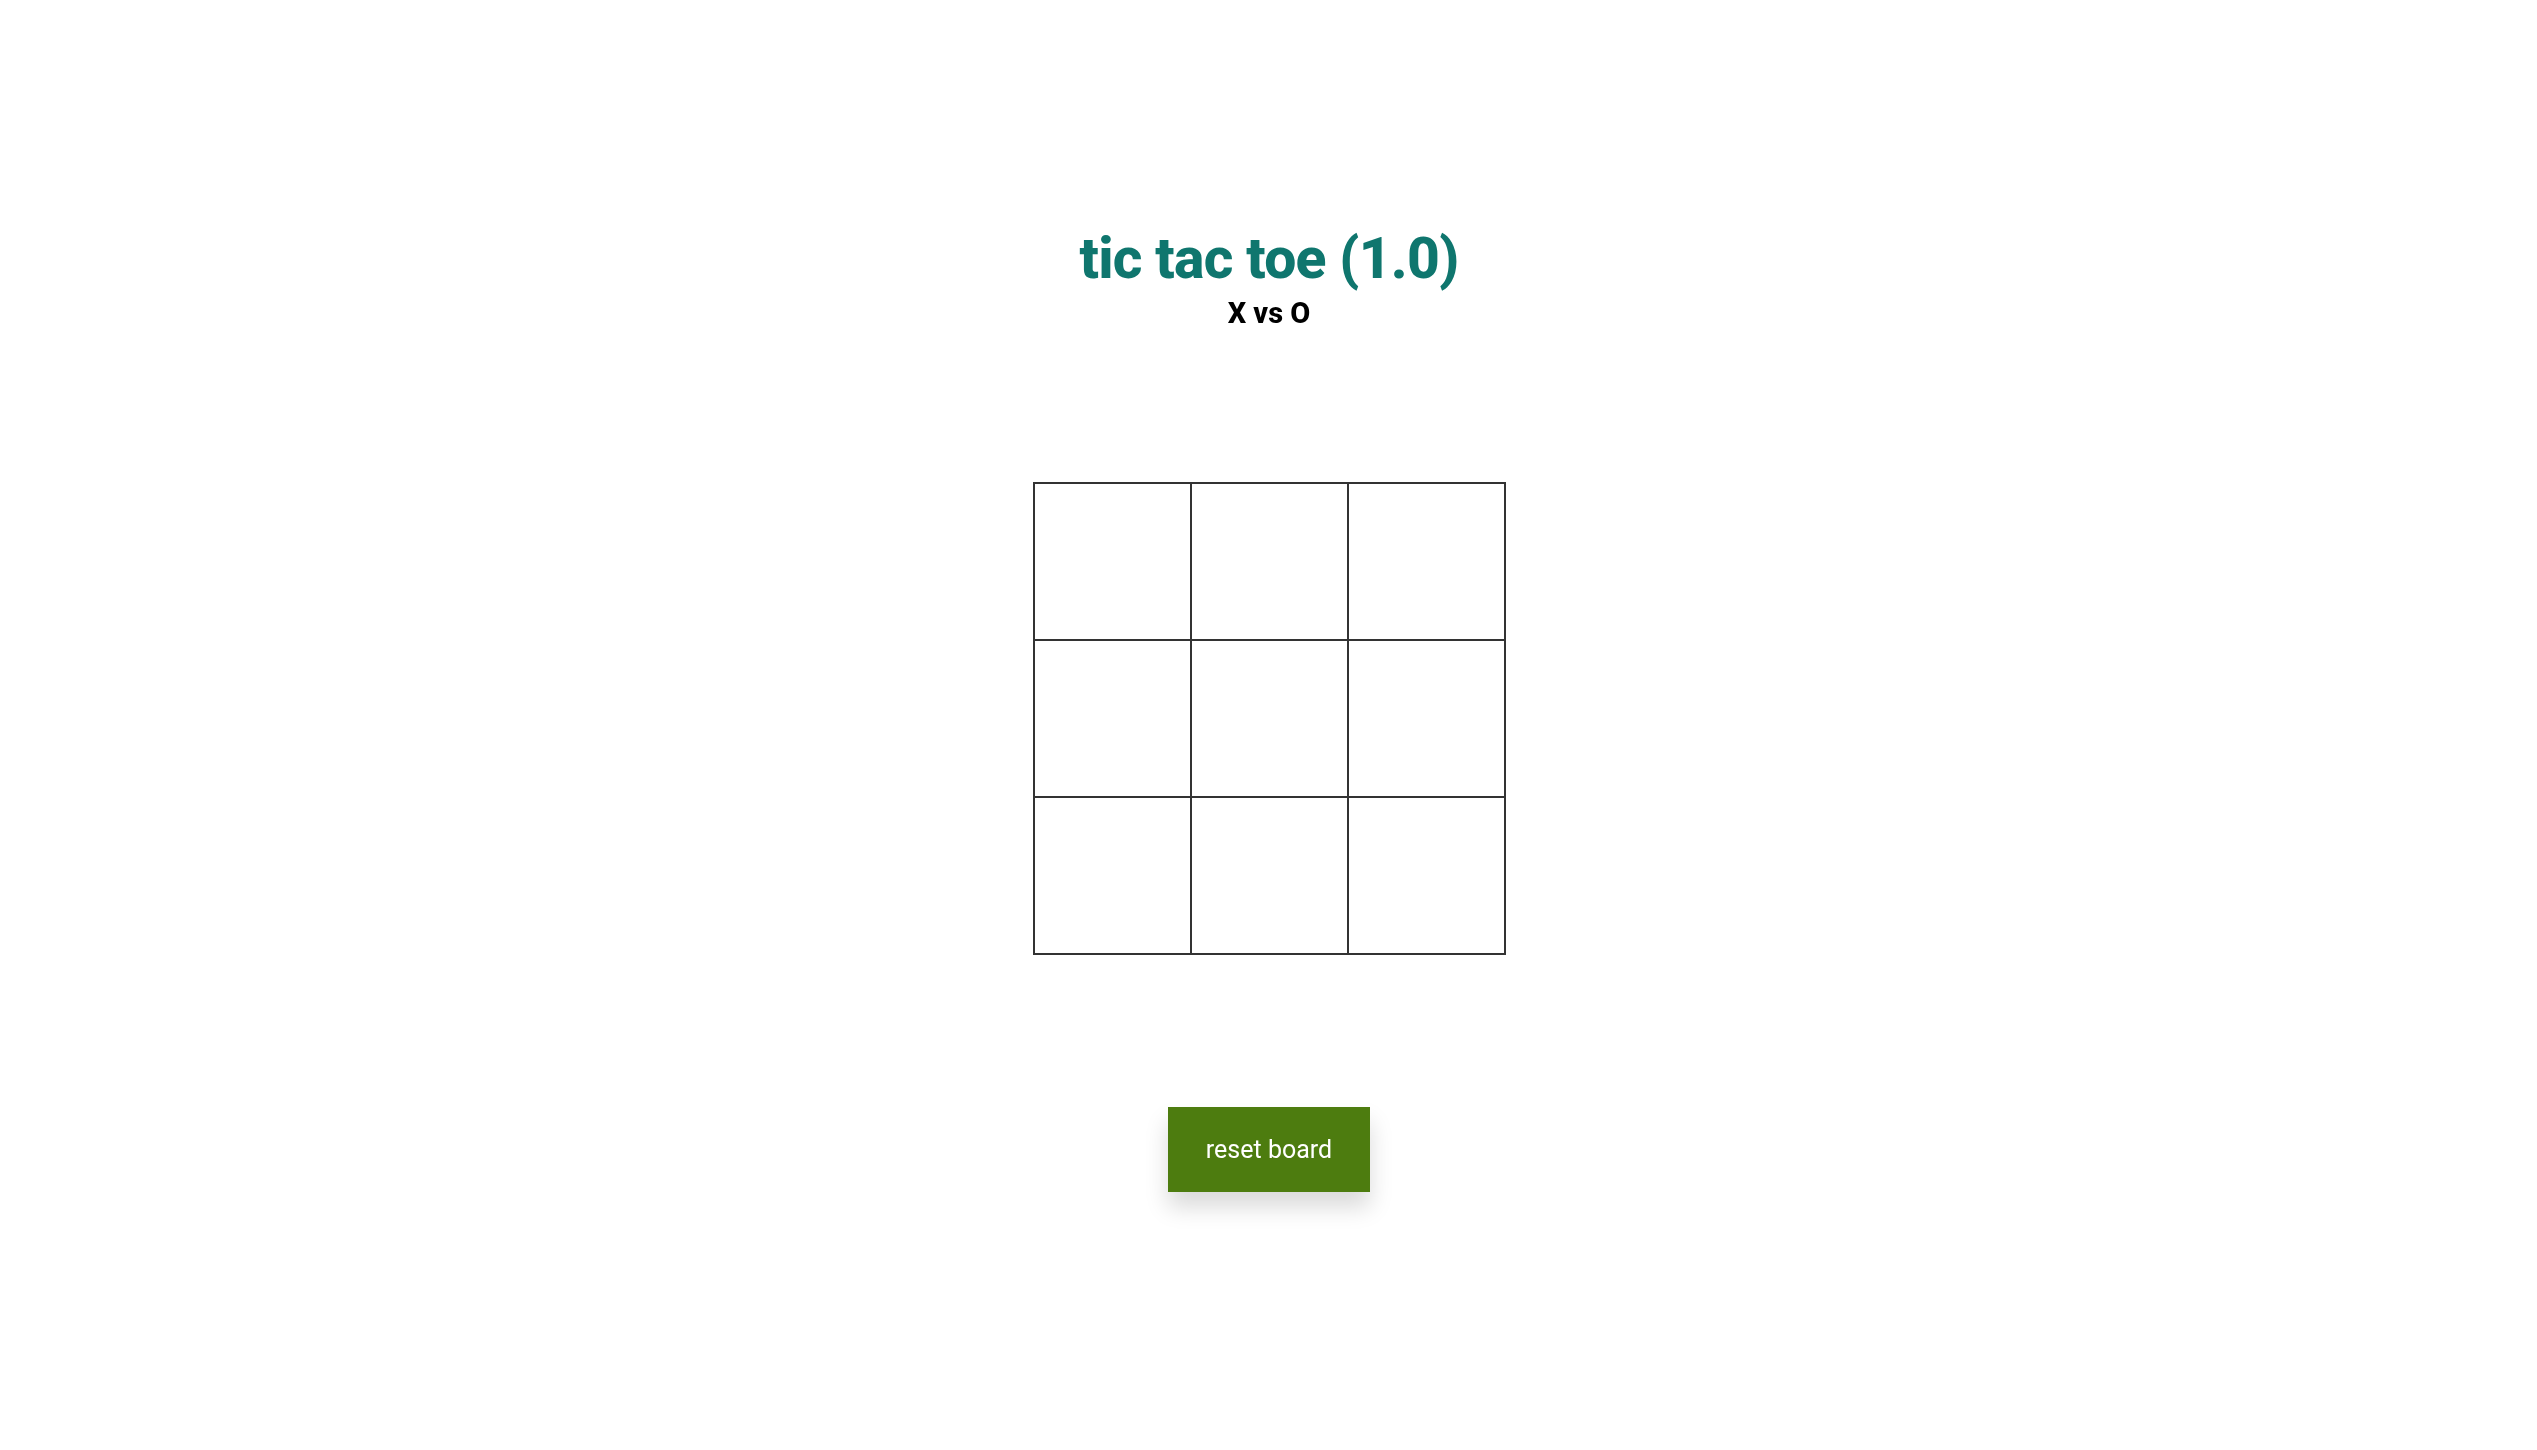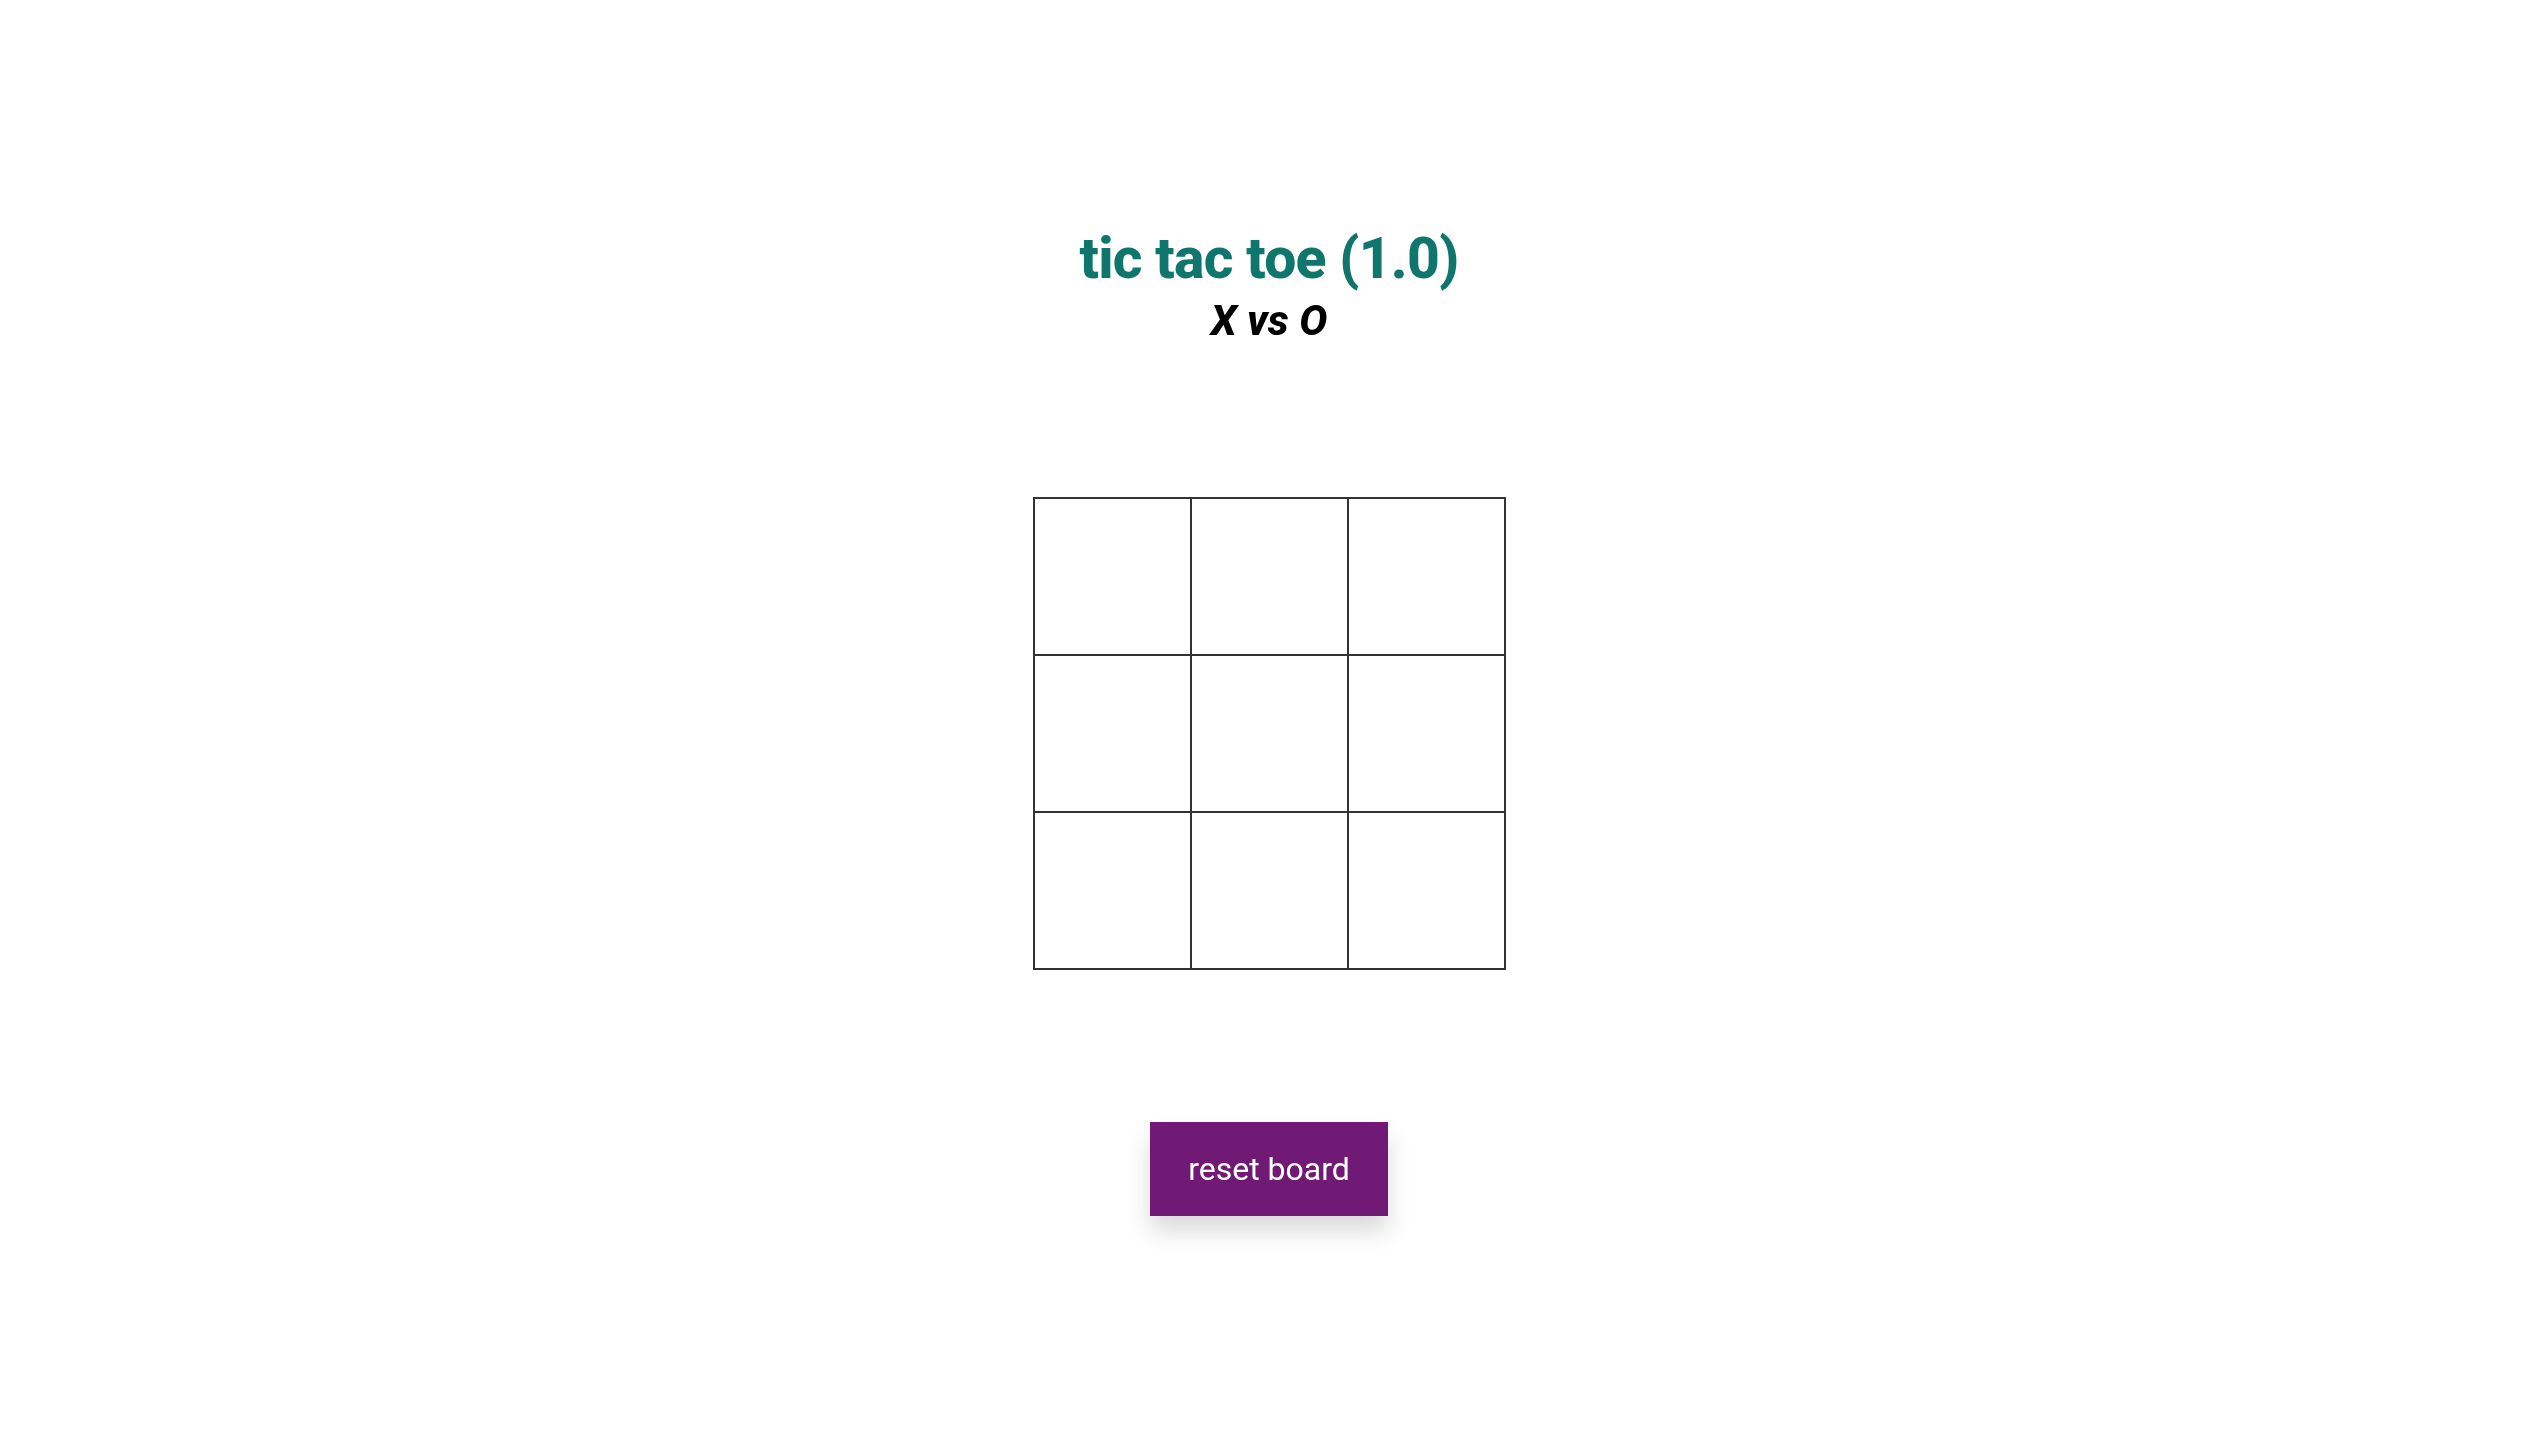"X vs O" .subtitle { font-size: 42px -> 29px; font-style: italic -> none }
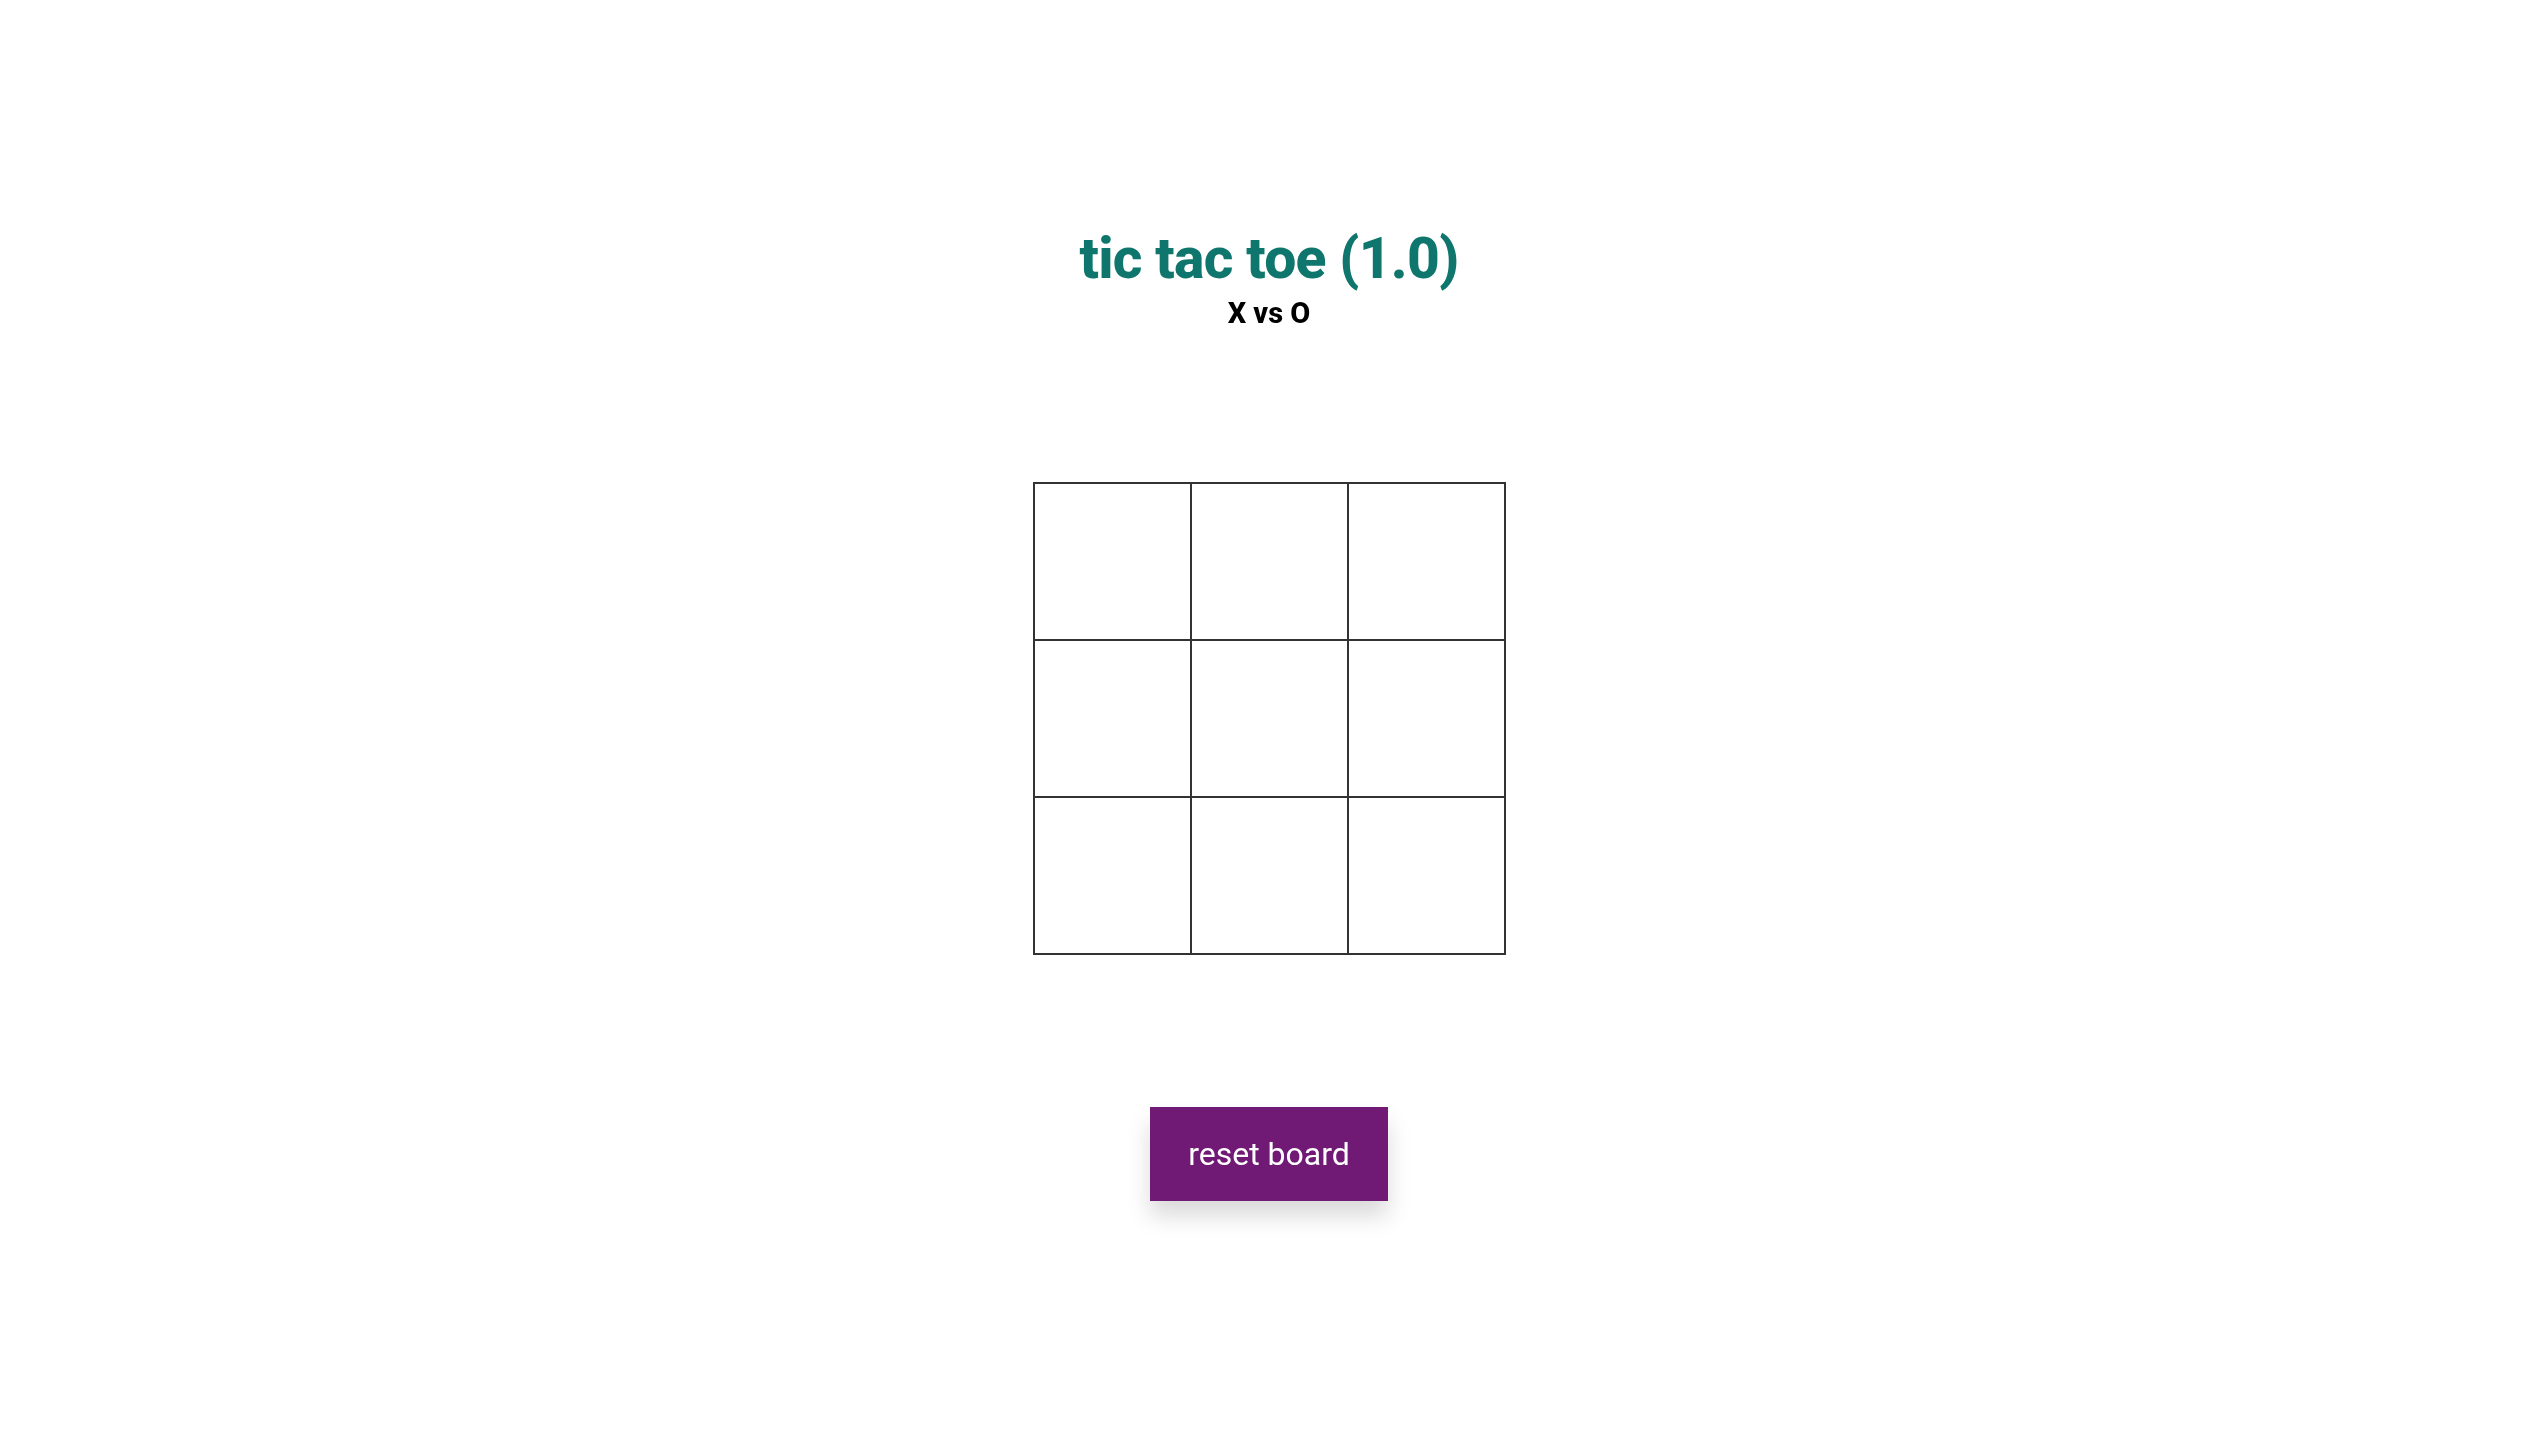"reset board" .reset-btn { background: #701a75 -> #4d7c0f; font-size: 32px -> 25px }
